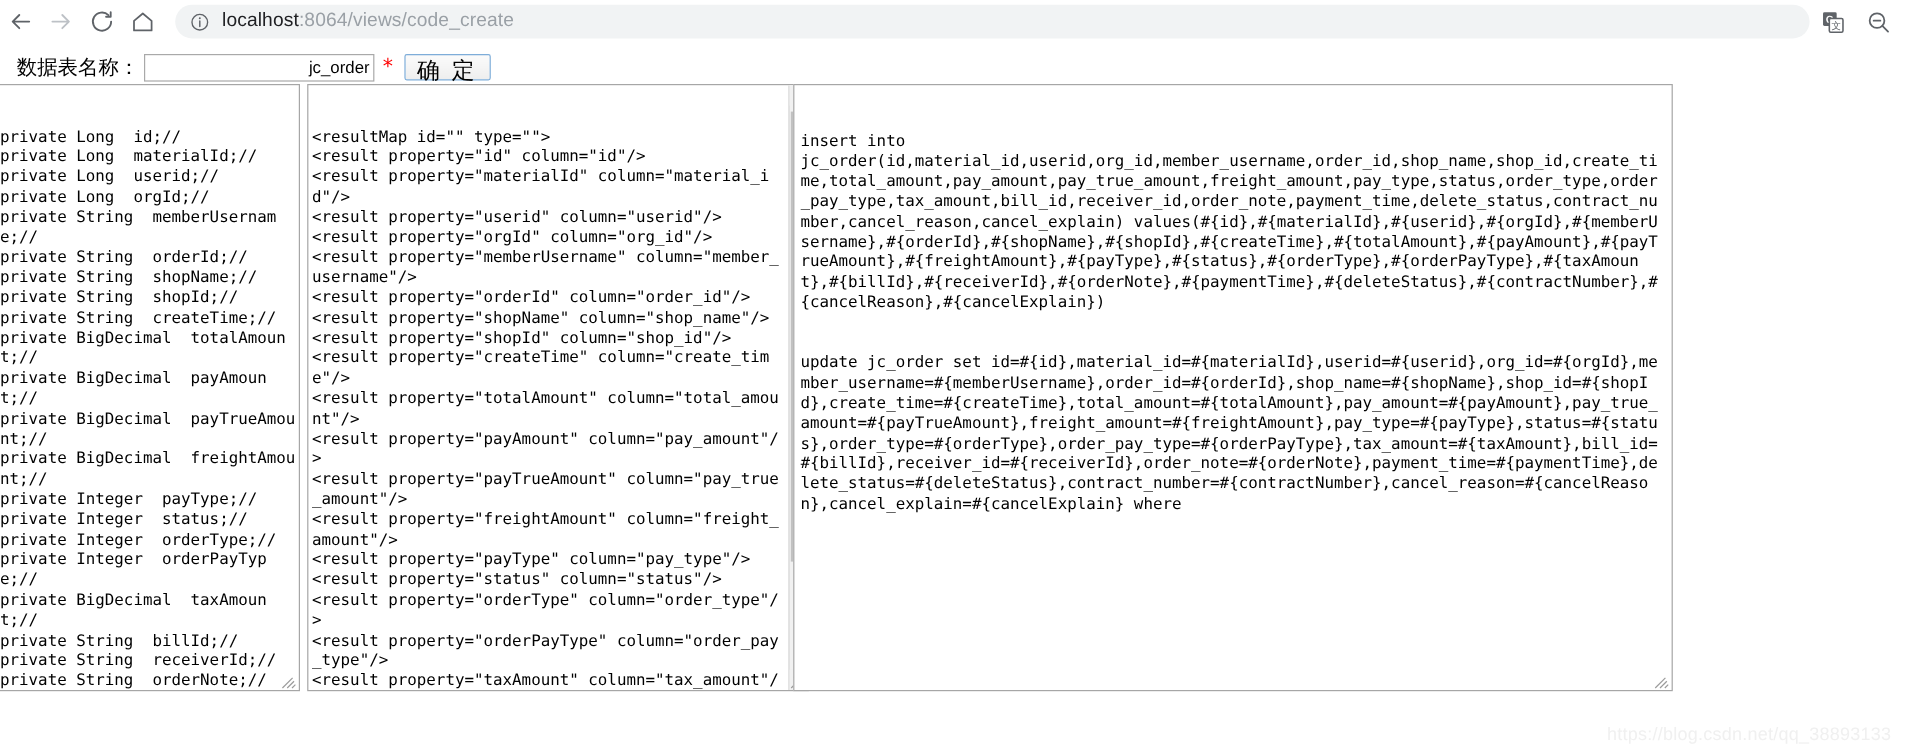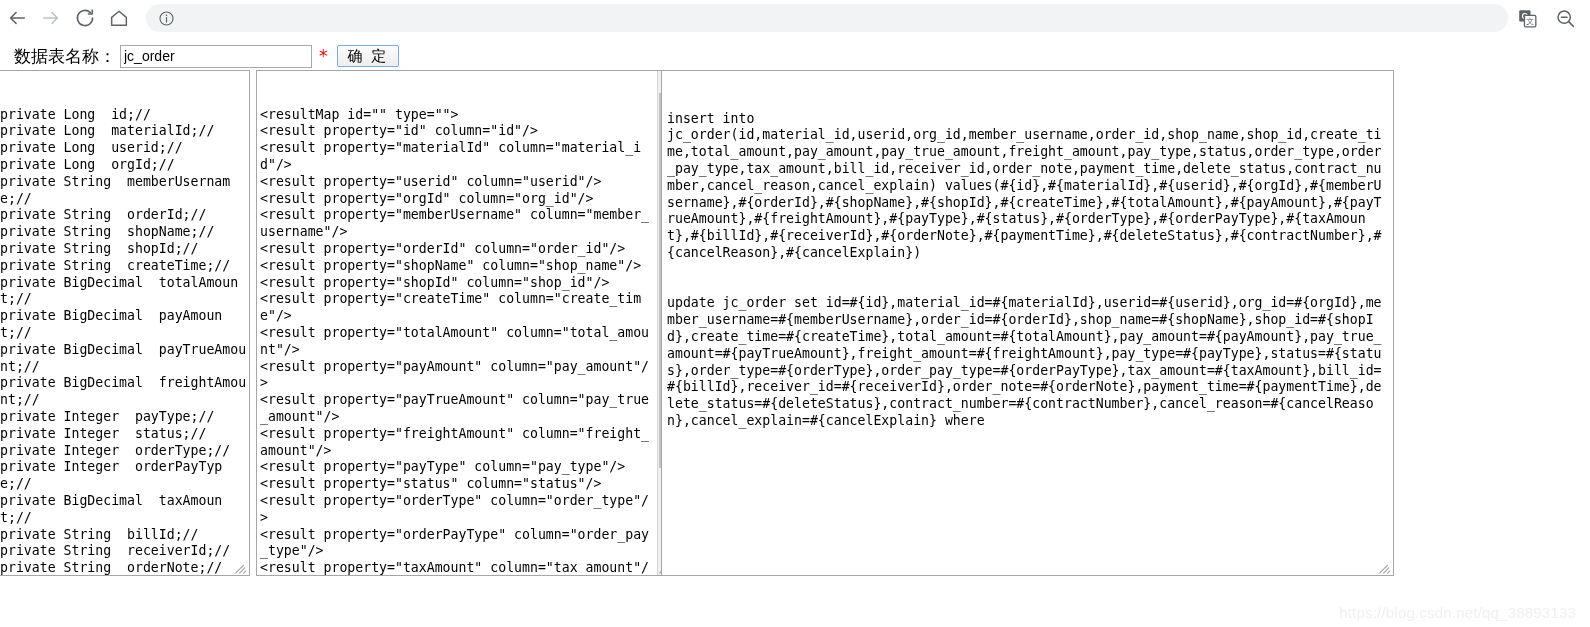"localhost:8064/views/code_create" span.url-text { html: none -> <span><span>localhost</span><span>:8064/views/code_create</span></span> }
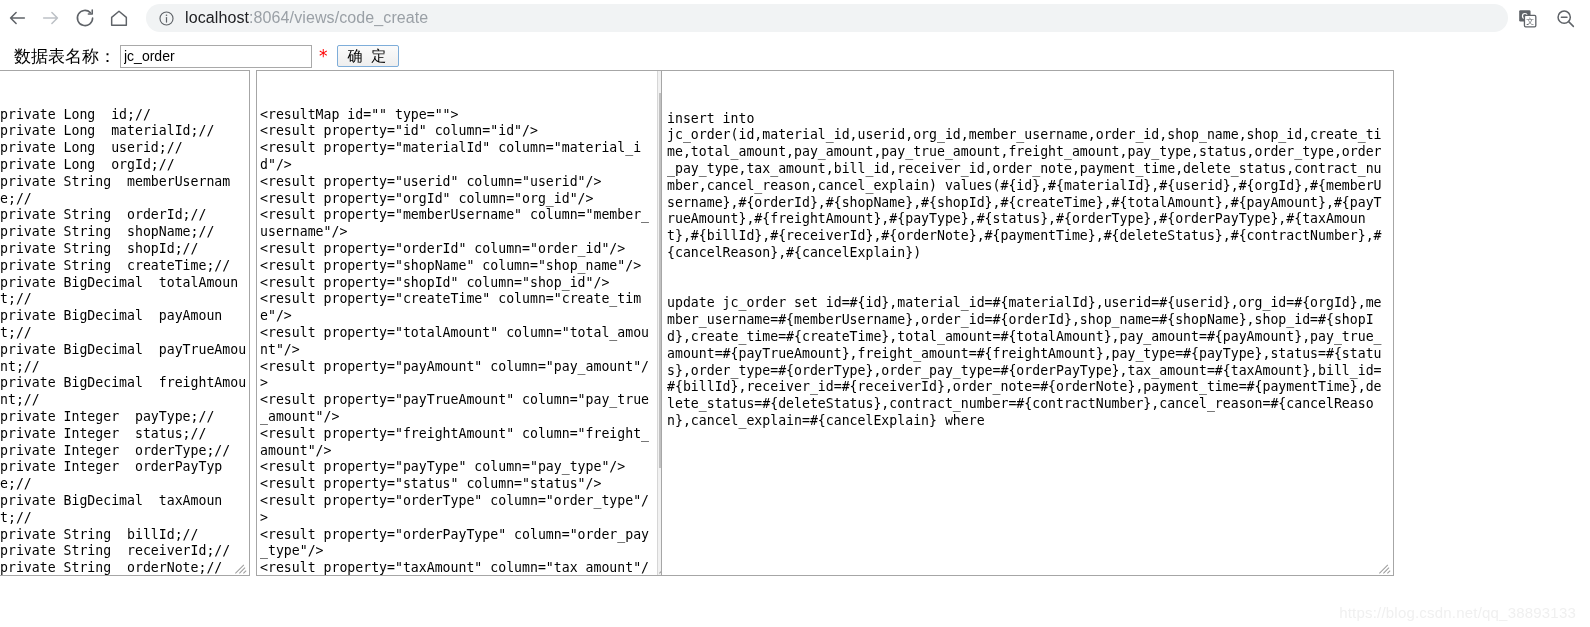"jc_order" .table-name-input { text-align: none -> right }
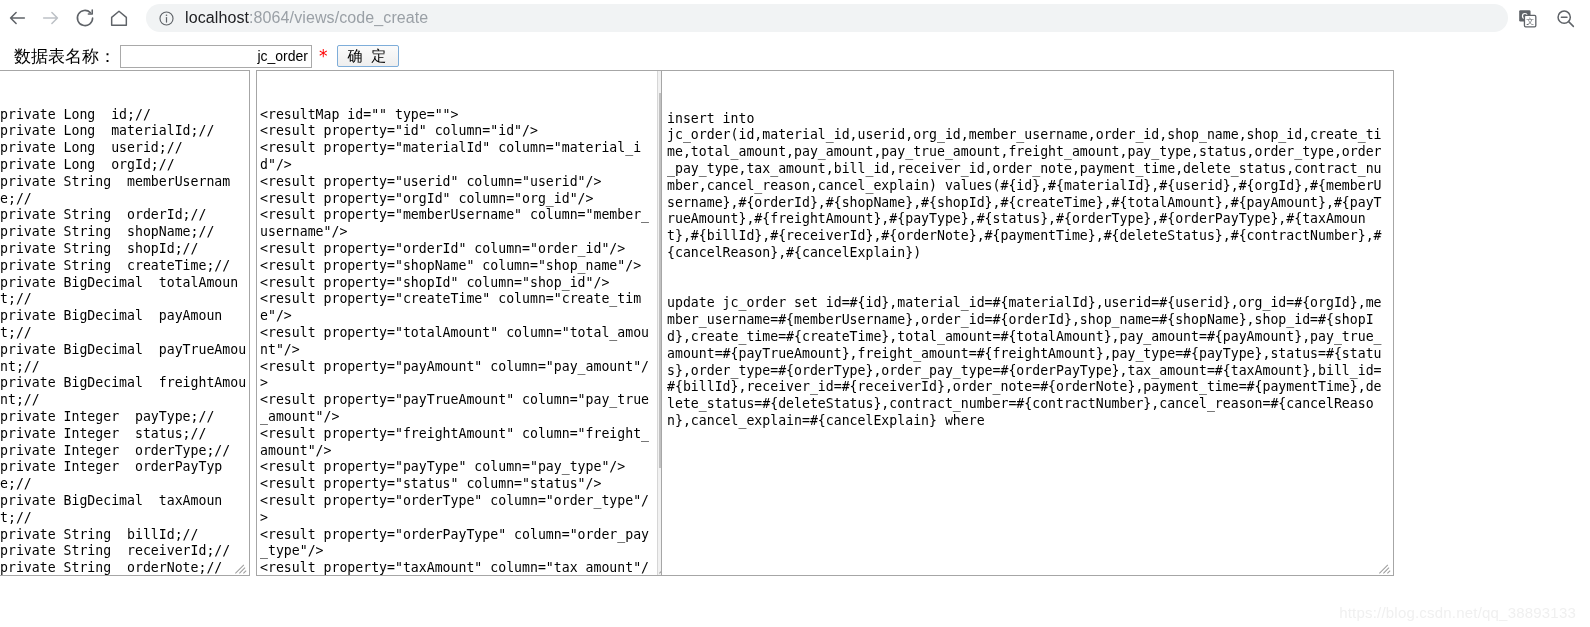"确 定" .confirm-btn { font-size: 15px -> 19px }
